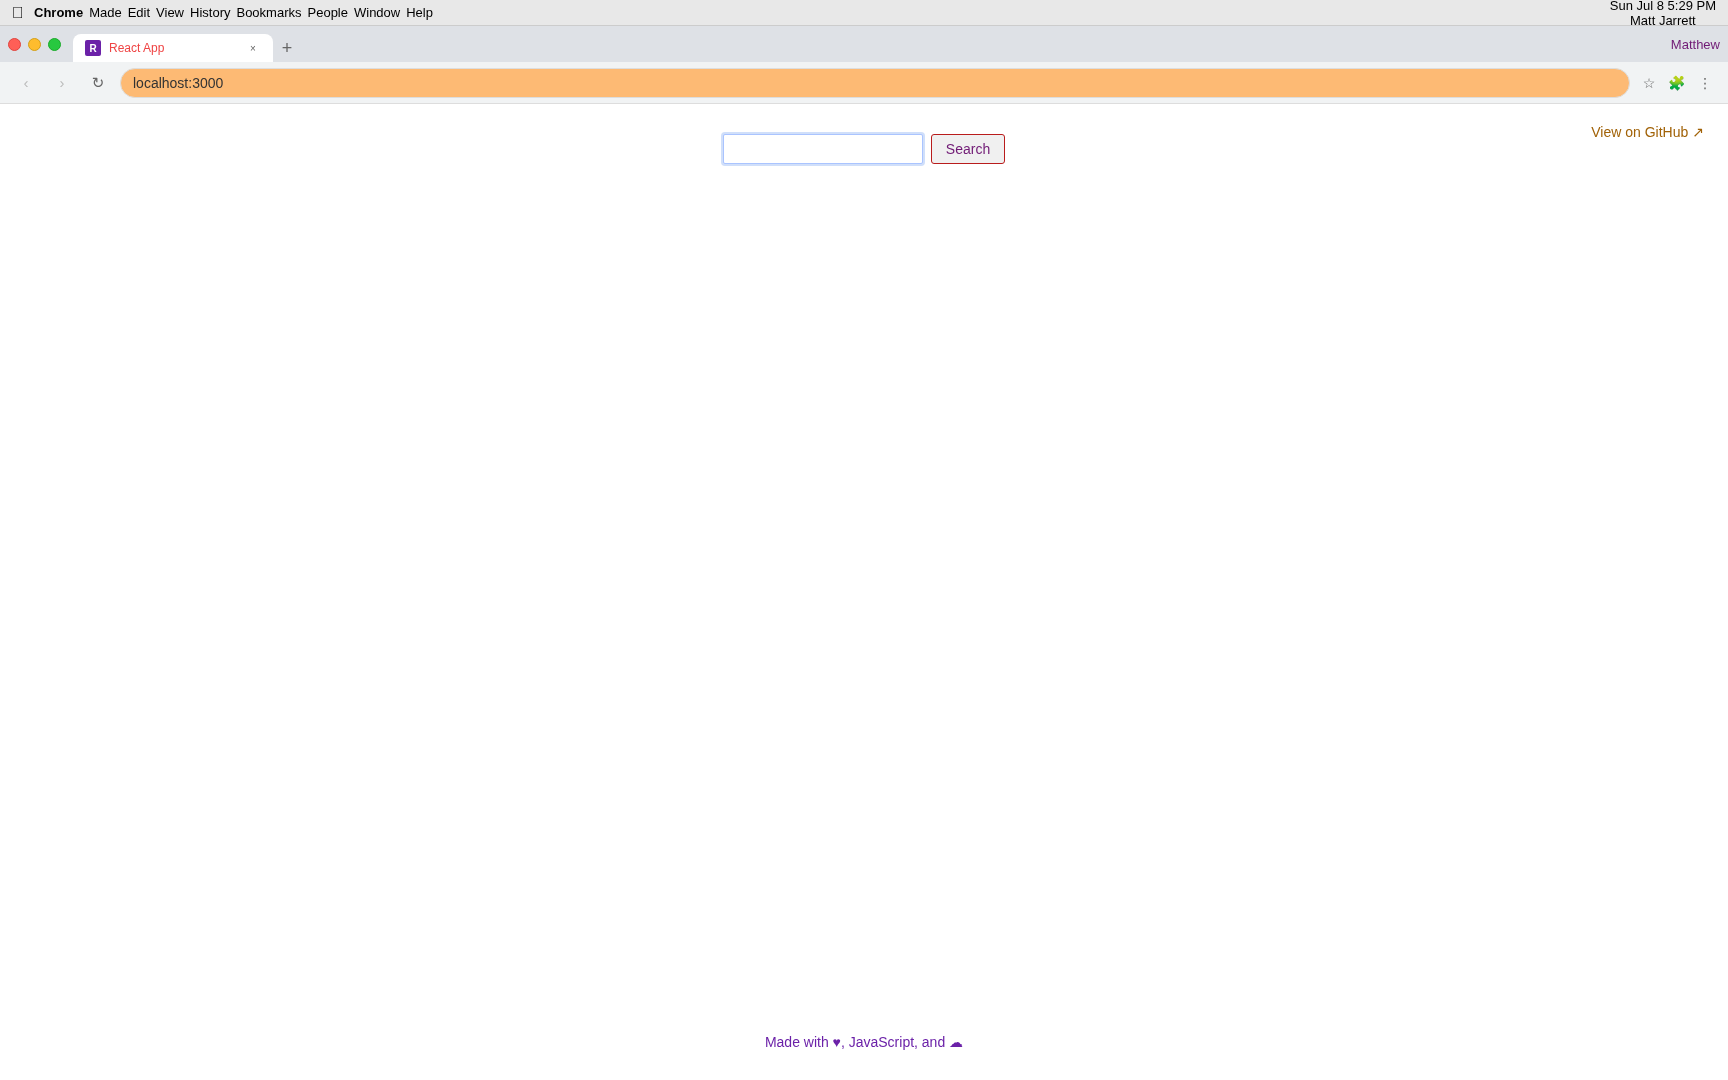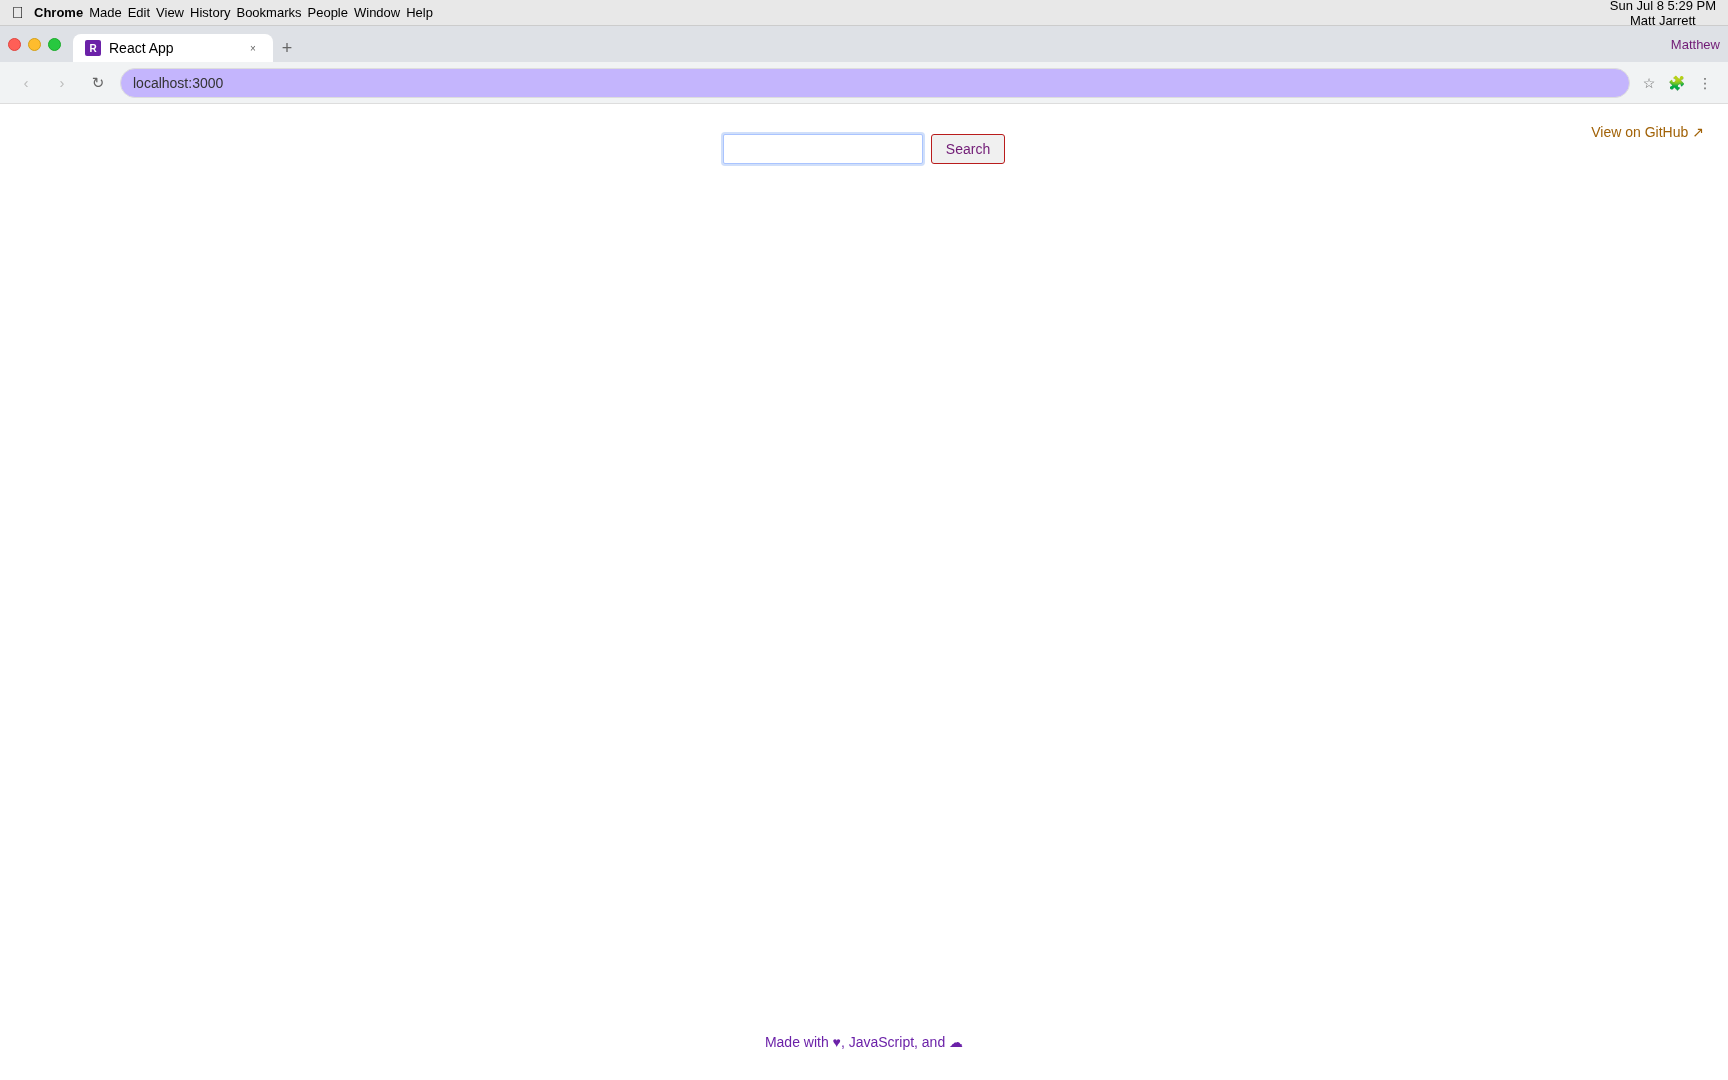"React App" .tab-title { color: #000000 -> #ef4444; font-size: 14px -> 12px }
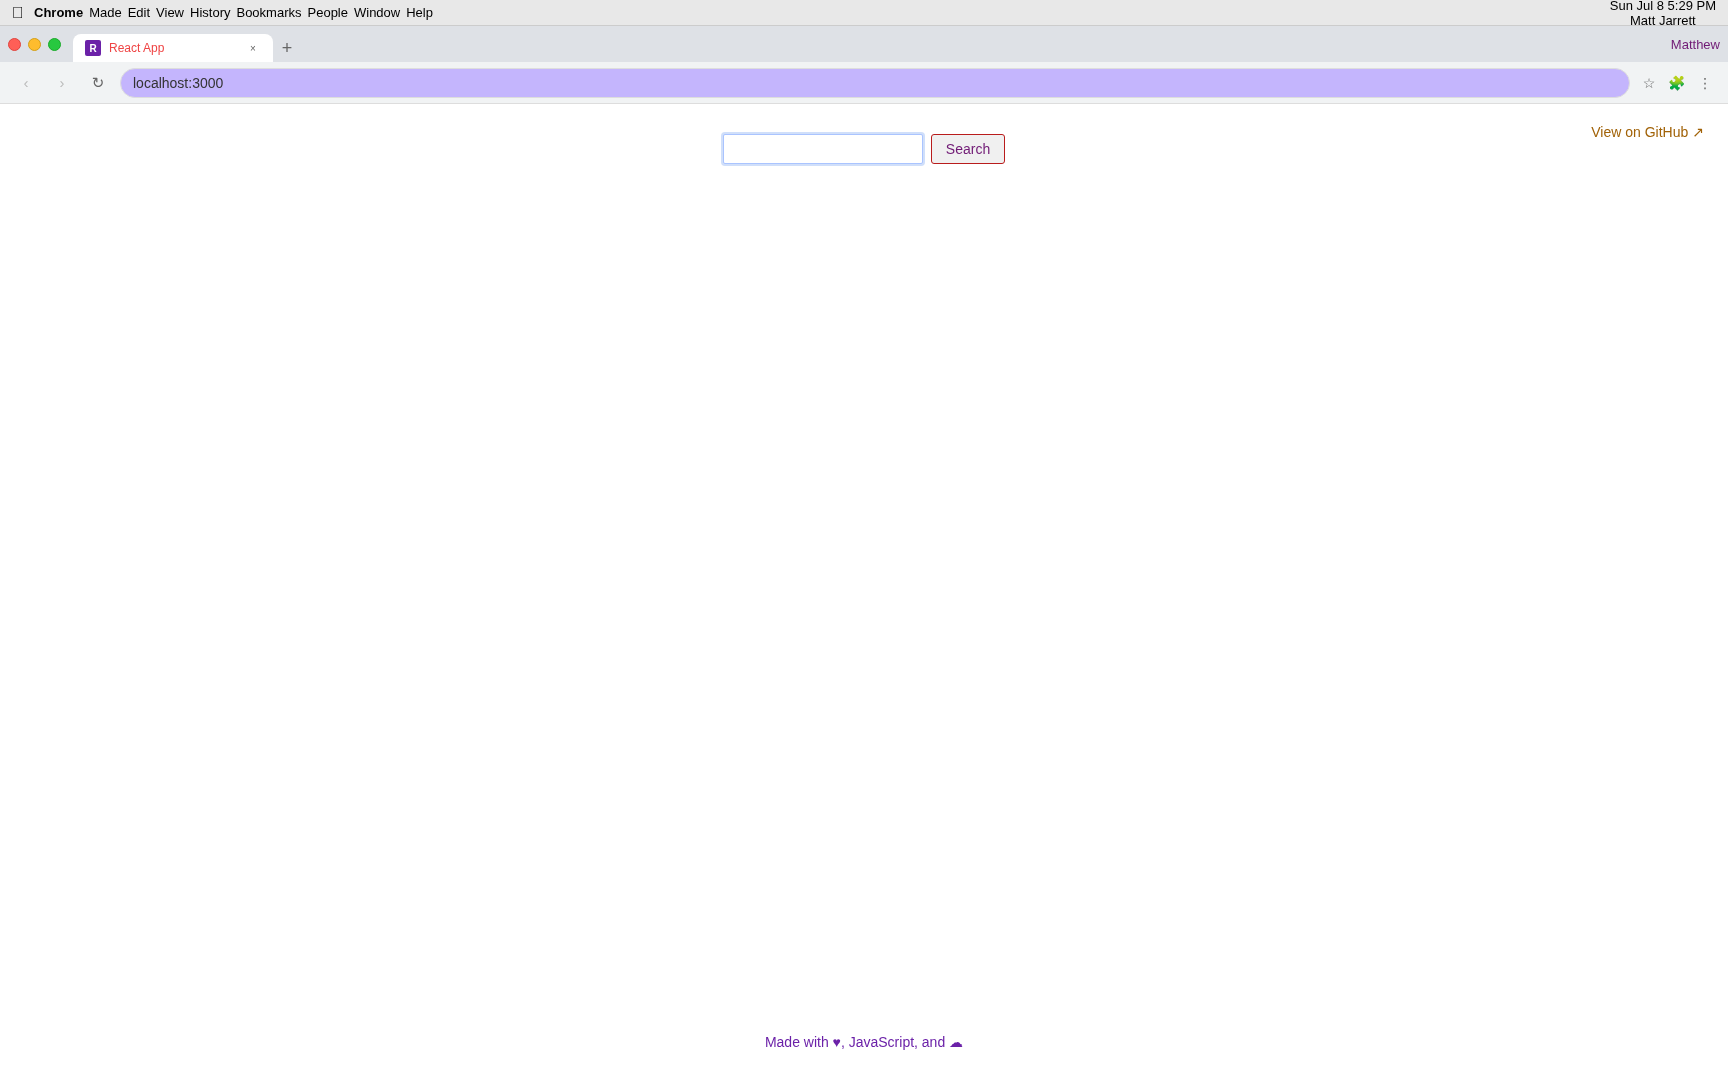"localhost:3000" .url-bar { background: #c4b5fd -> #fdba74 }
